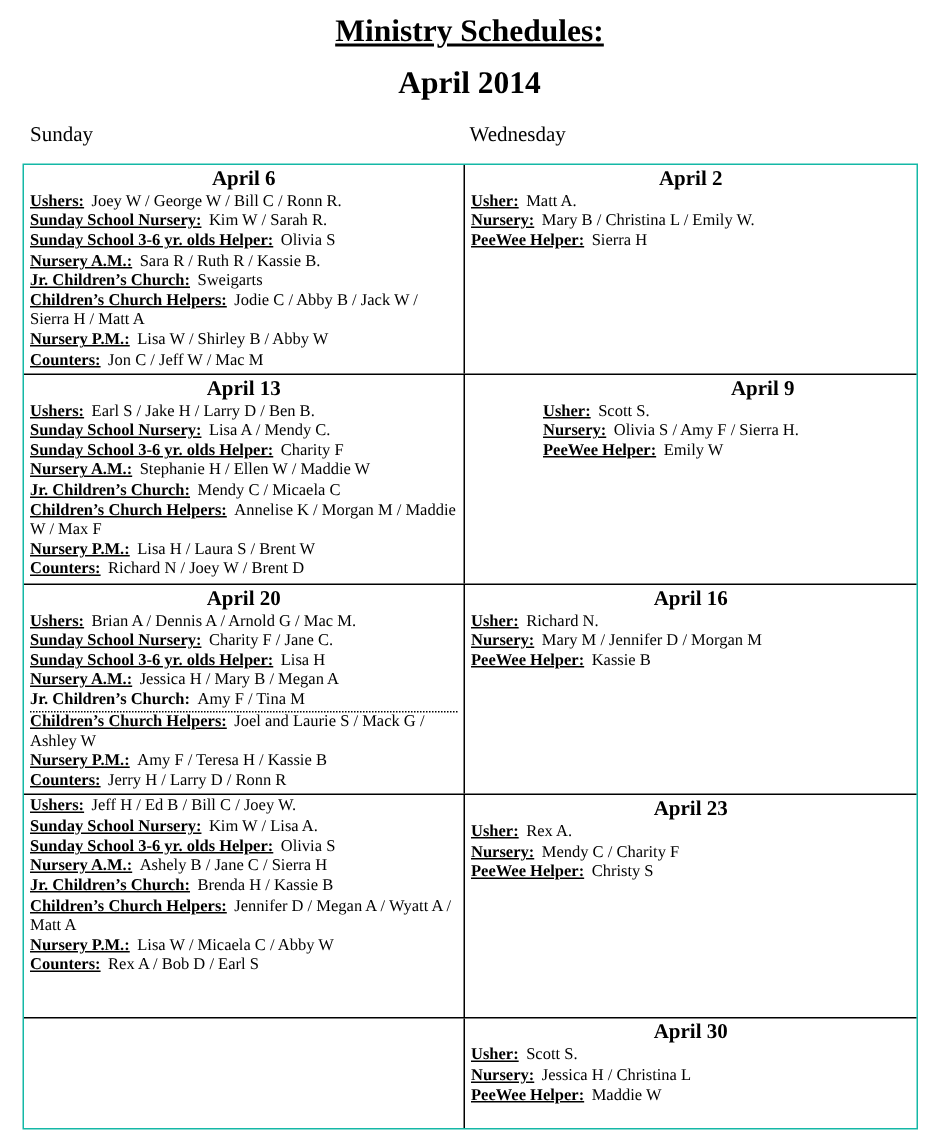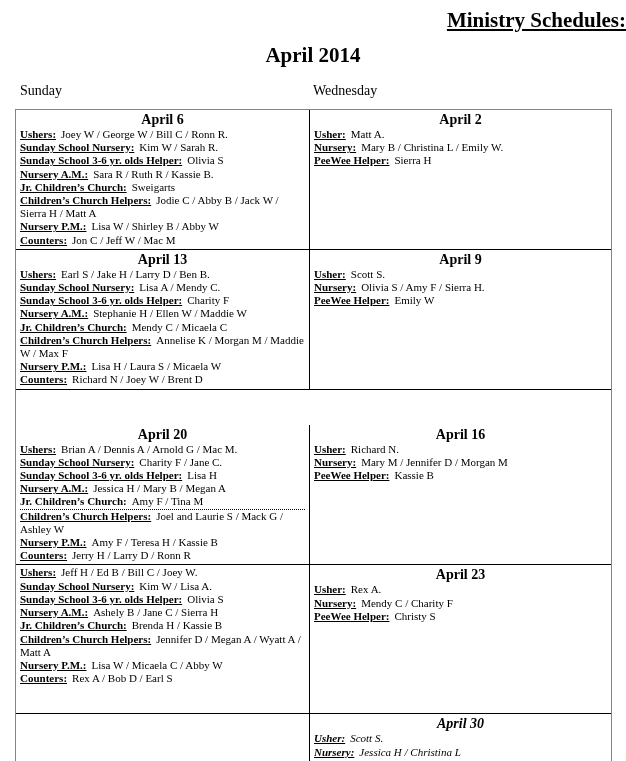"Ministry Schedules:" .doc-title { text-align: right -> center }
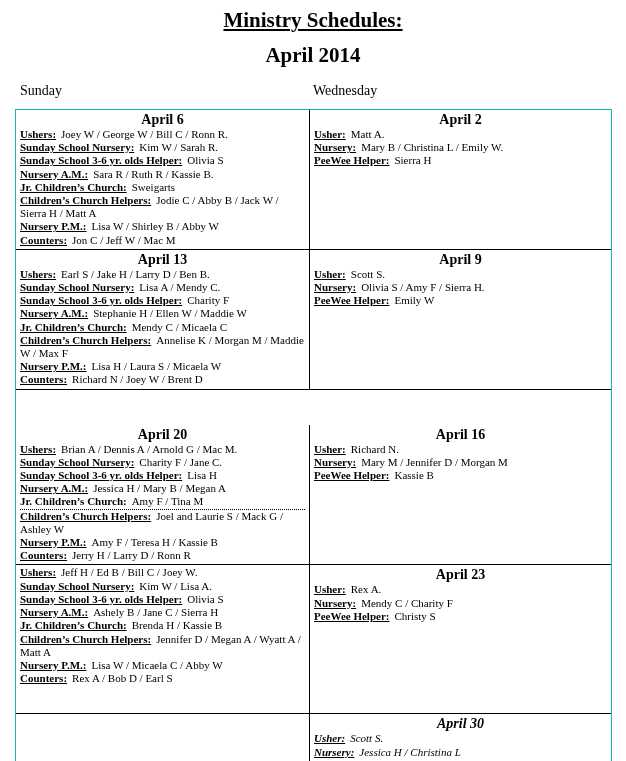"April 13" .row-2 { gap: none -> 48px }
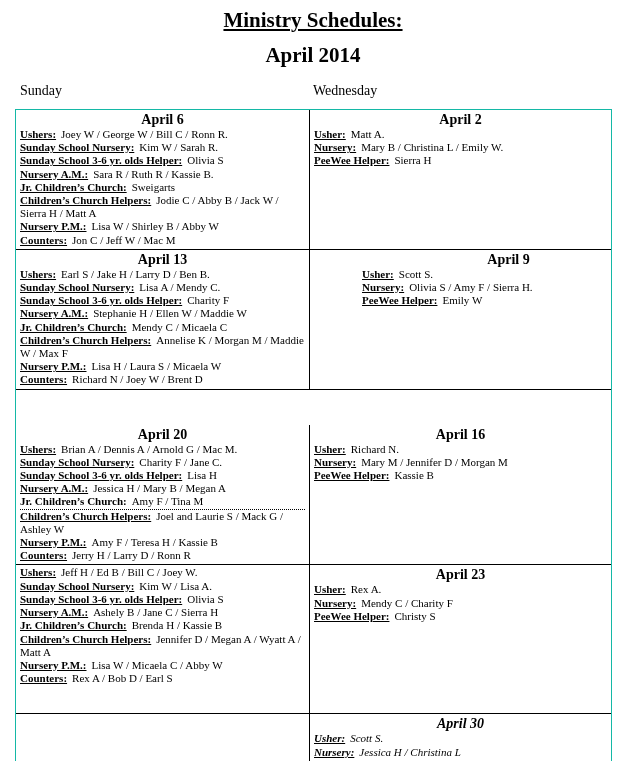"Lisa H / Laura S" span.val { text: Micaela -> Brent }
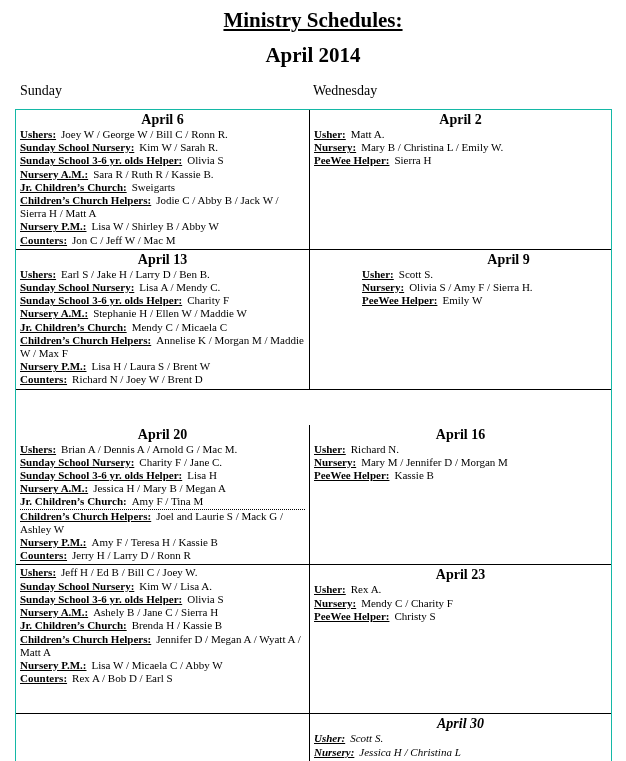"April 20" .row-3 { margin-top: 35px -> none }
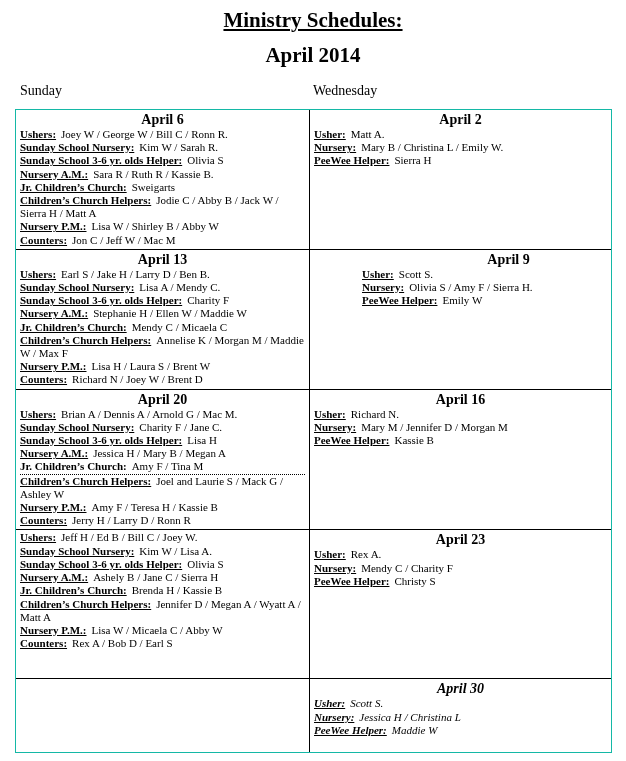"April 30" .row-5 { font-style: italic -> none }
